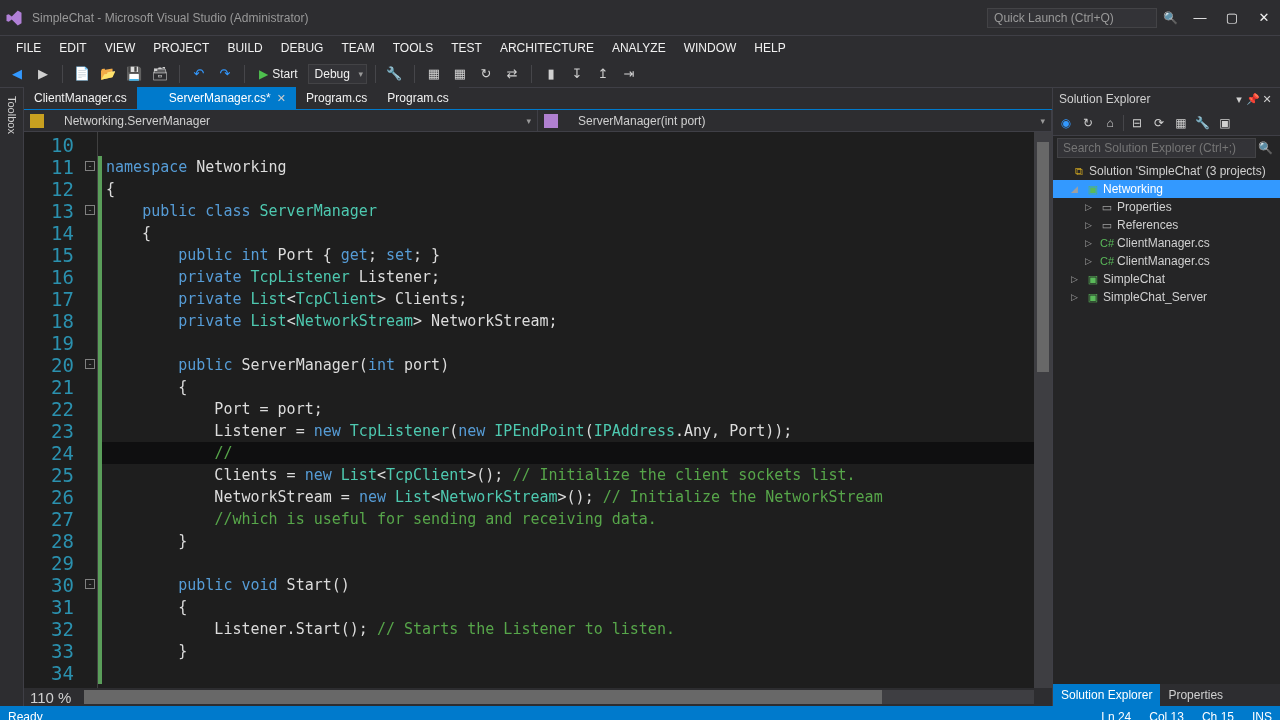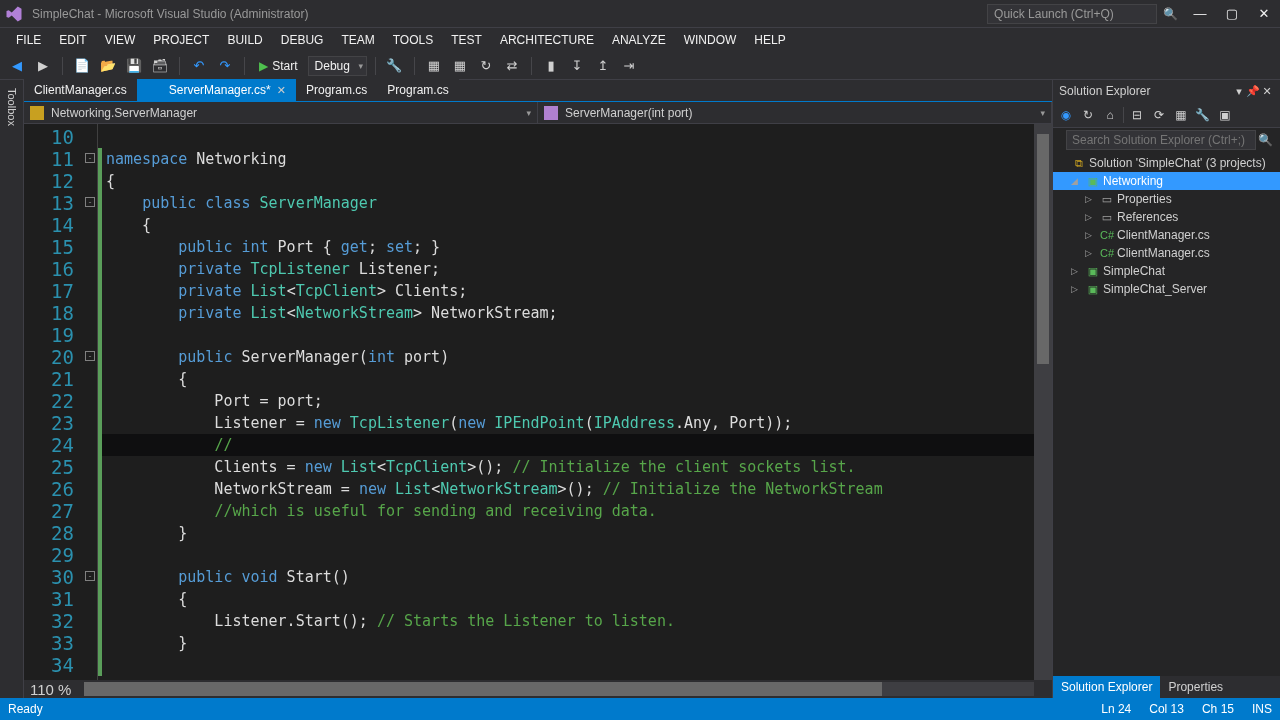"SimpleChat - Microsoft Visual Studio" .titlebar { height: 28px -> 36px }
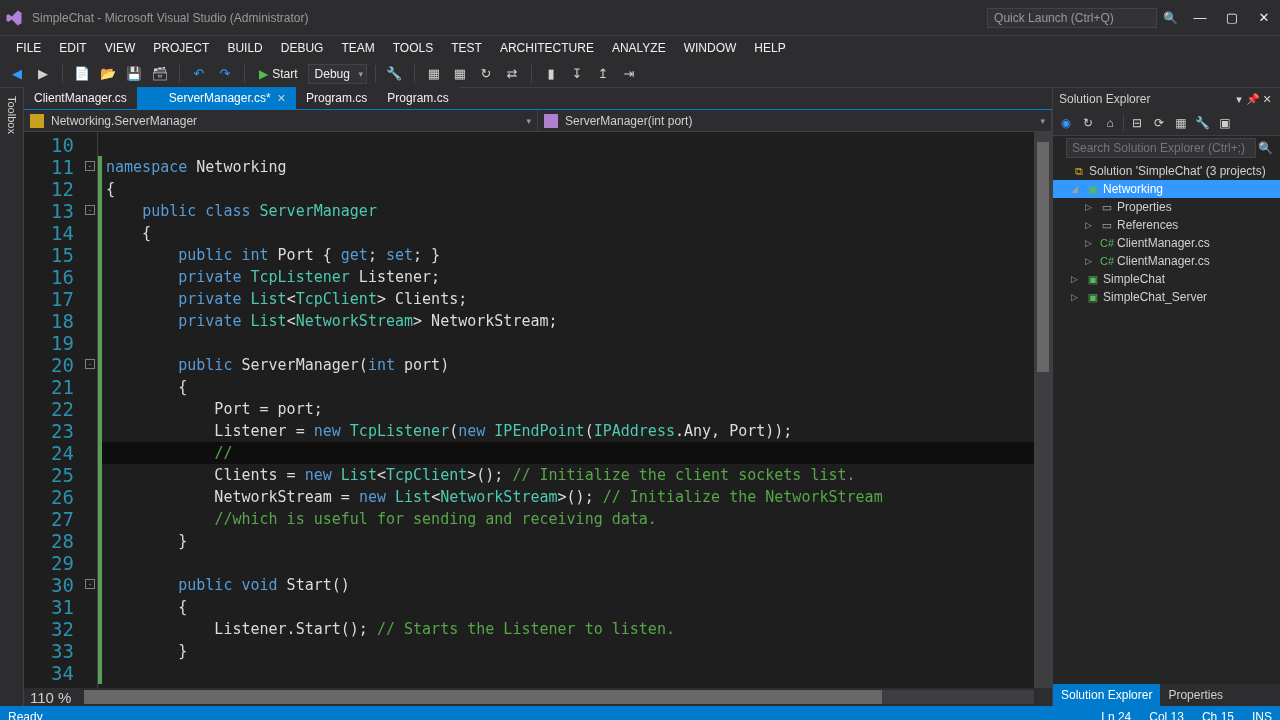"Networking.ServerManager" .navbar .nav { gap: 7px -> 20px }
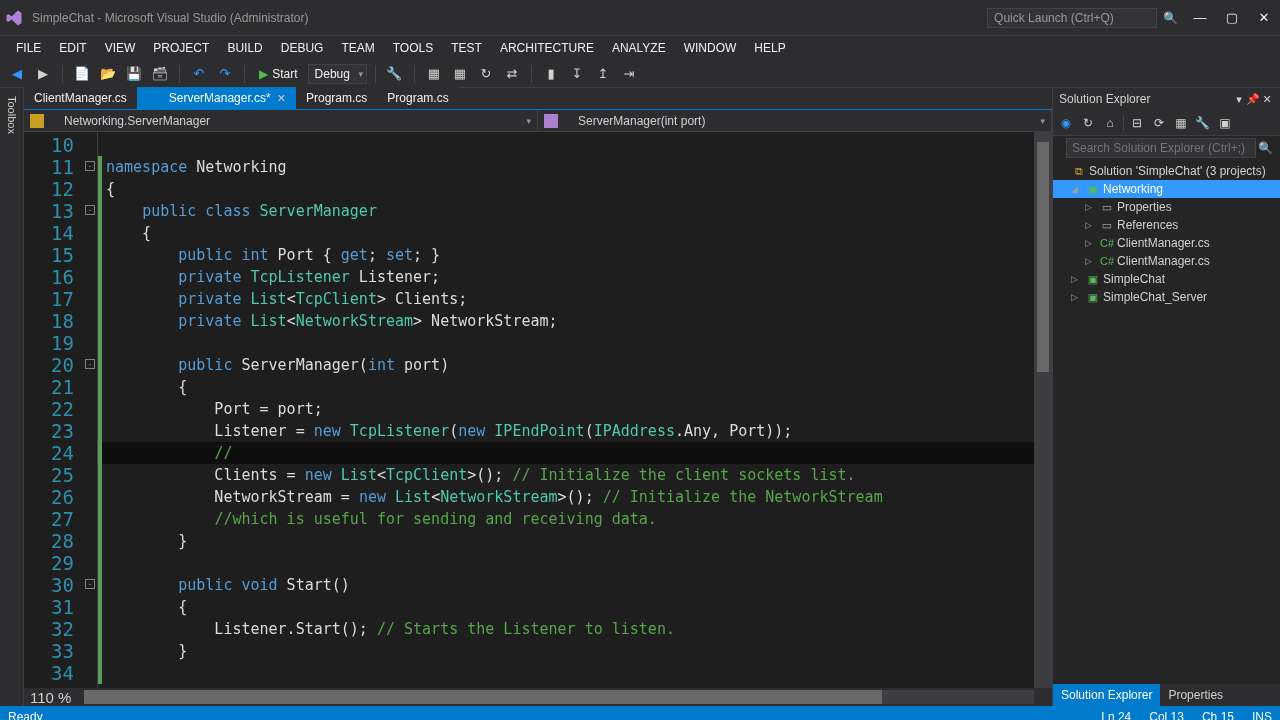"Search Solution Explorer (Ctrl+;)" .right .search input { margin-left: 9px -> none }
